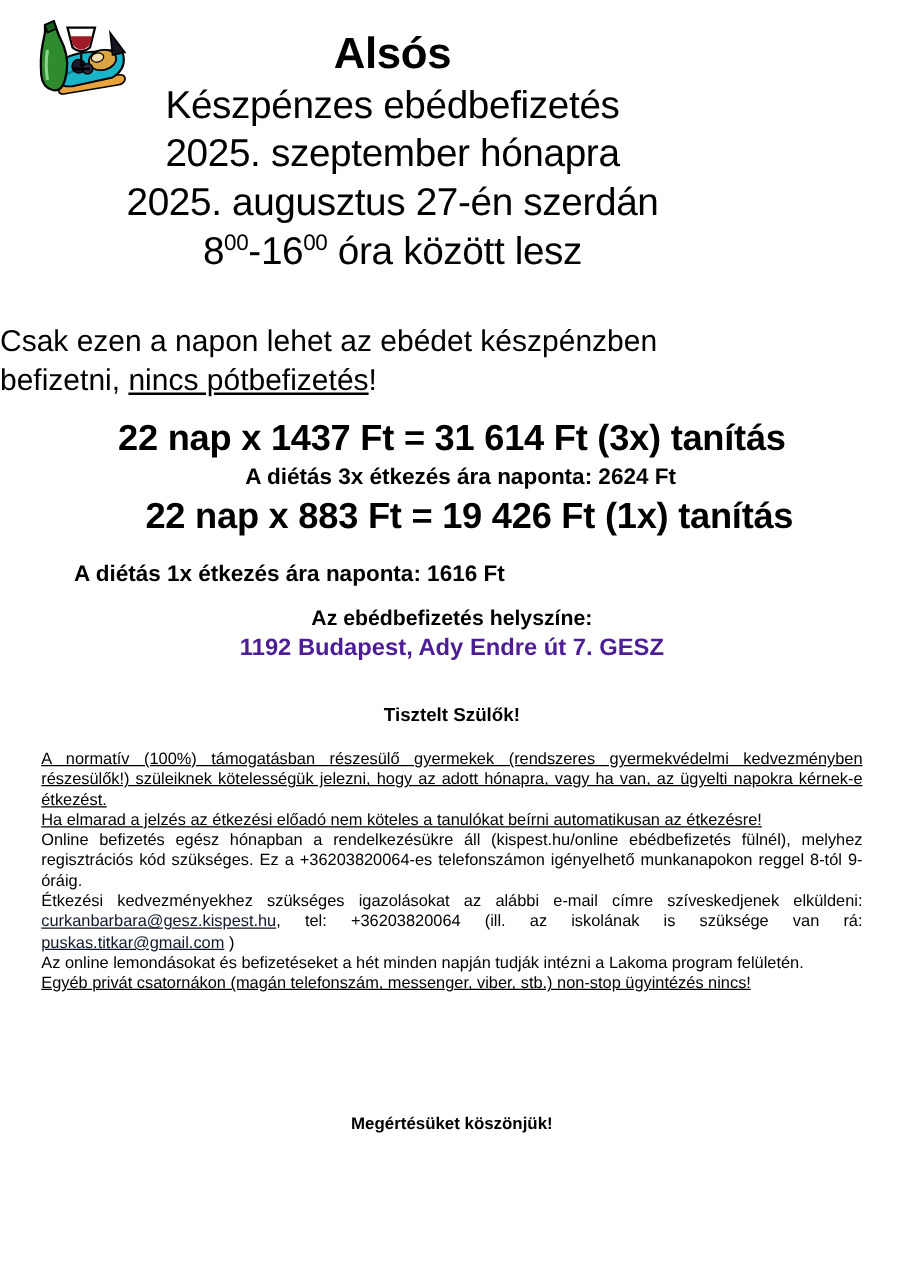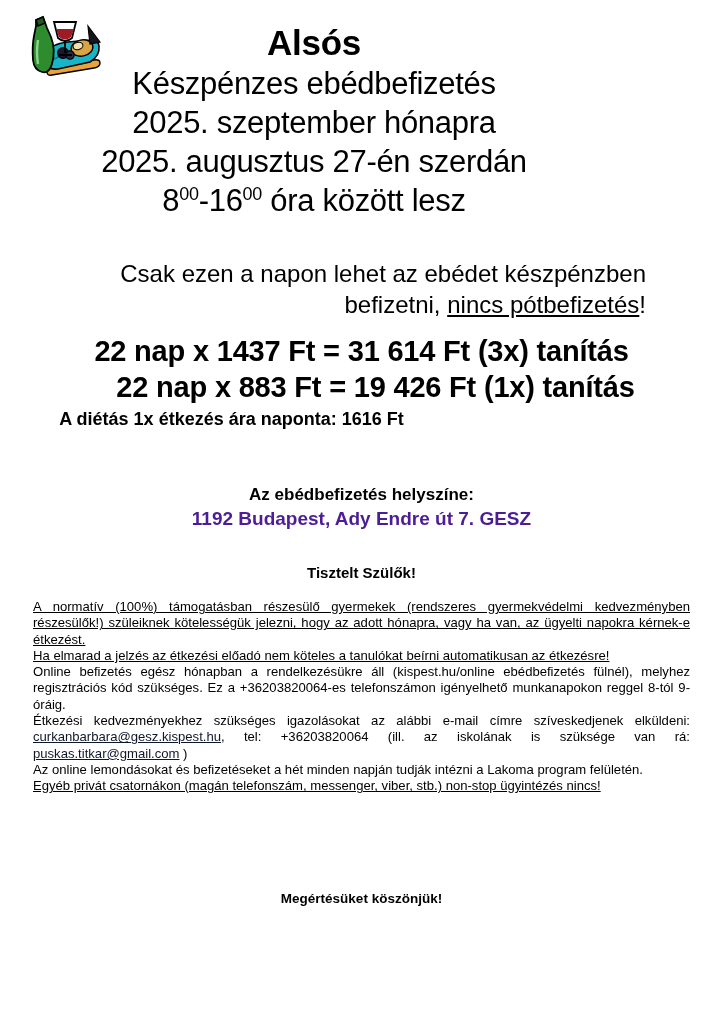"Csak ezen a napon lehet" .intro { text-align: right -> left }
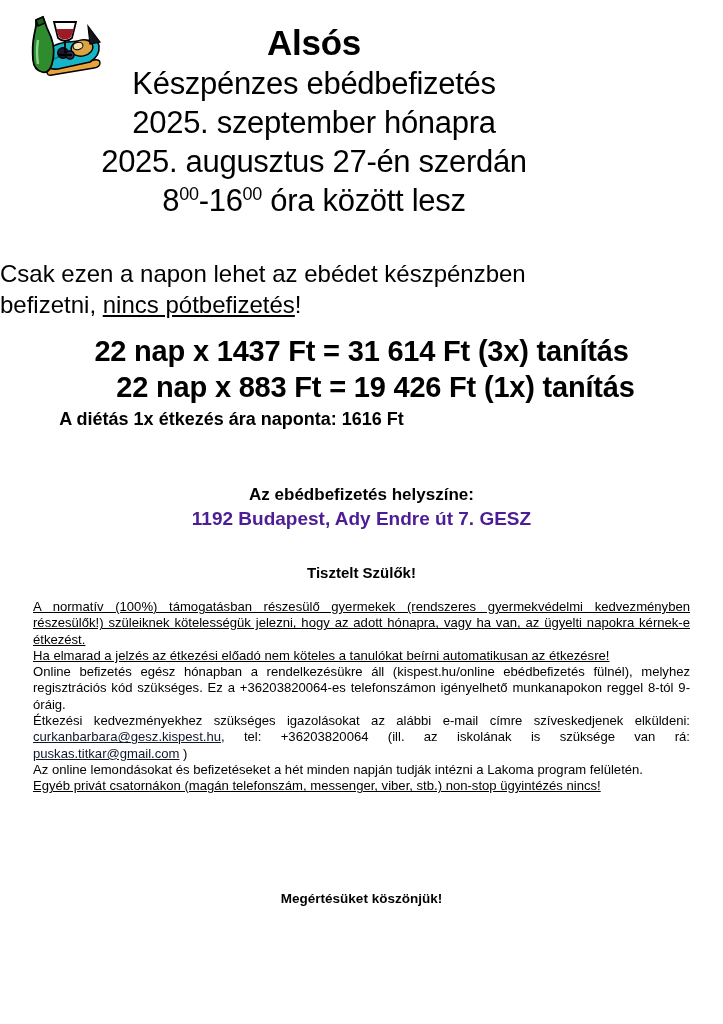"A diétás 3x étkezés ára" div.diet-row-1 { html: none -> <div>A diétás 3x étkezés ára naponta: 2624 Ft</div> }
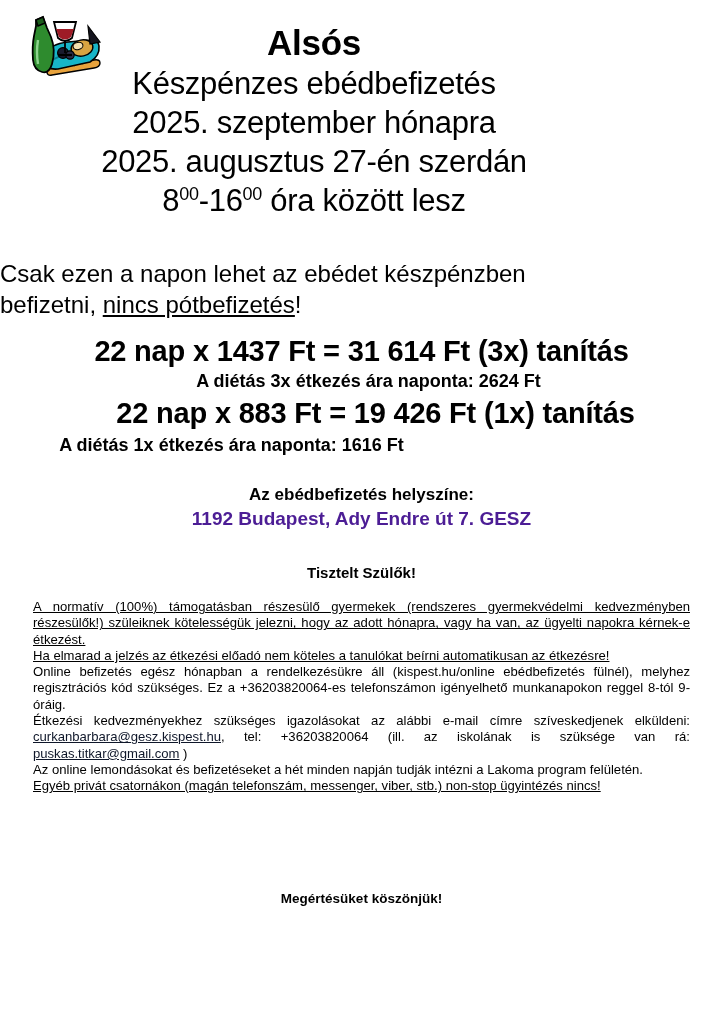"A diétás 1x étkezés ára" .diet-row-2 { margin-top: none -> 14px }
